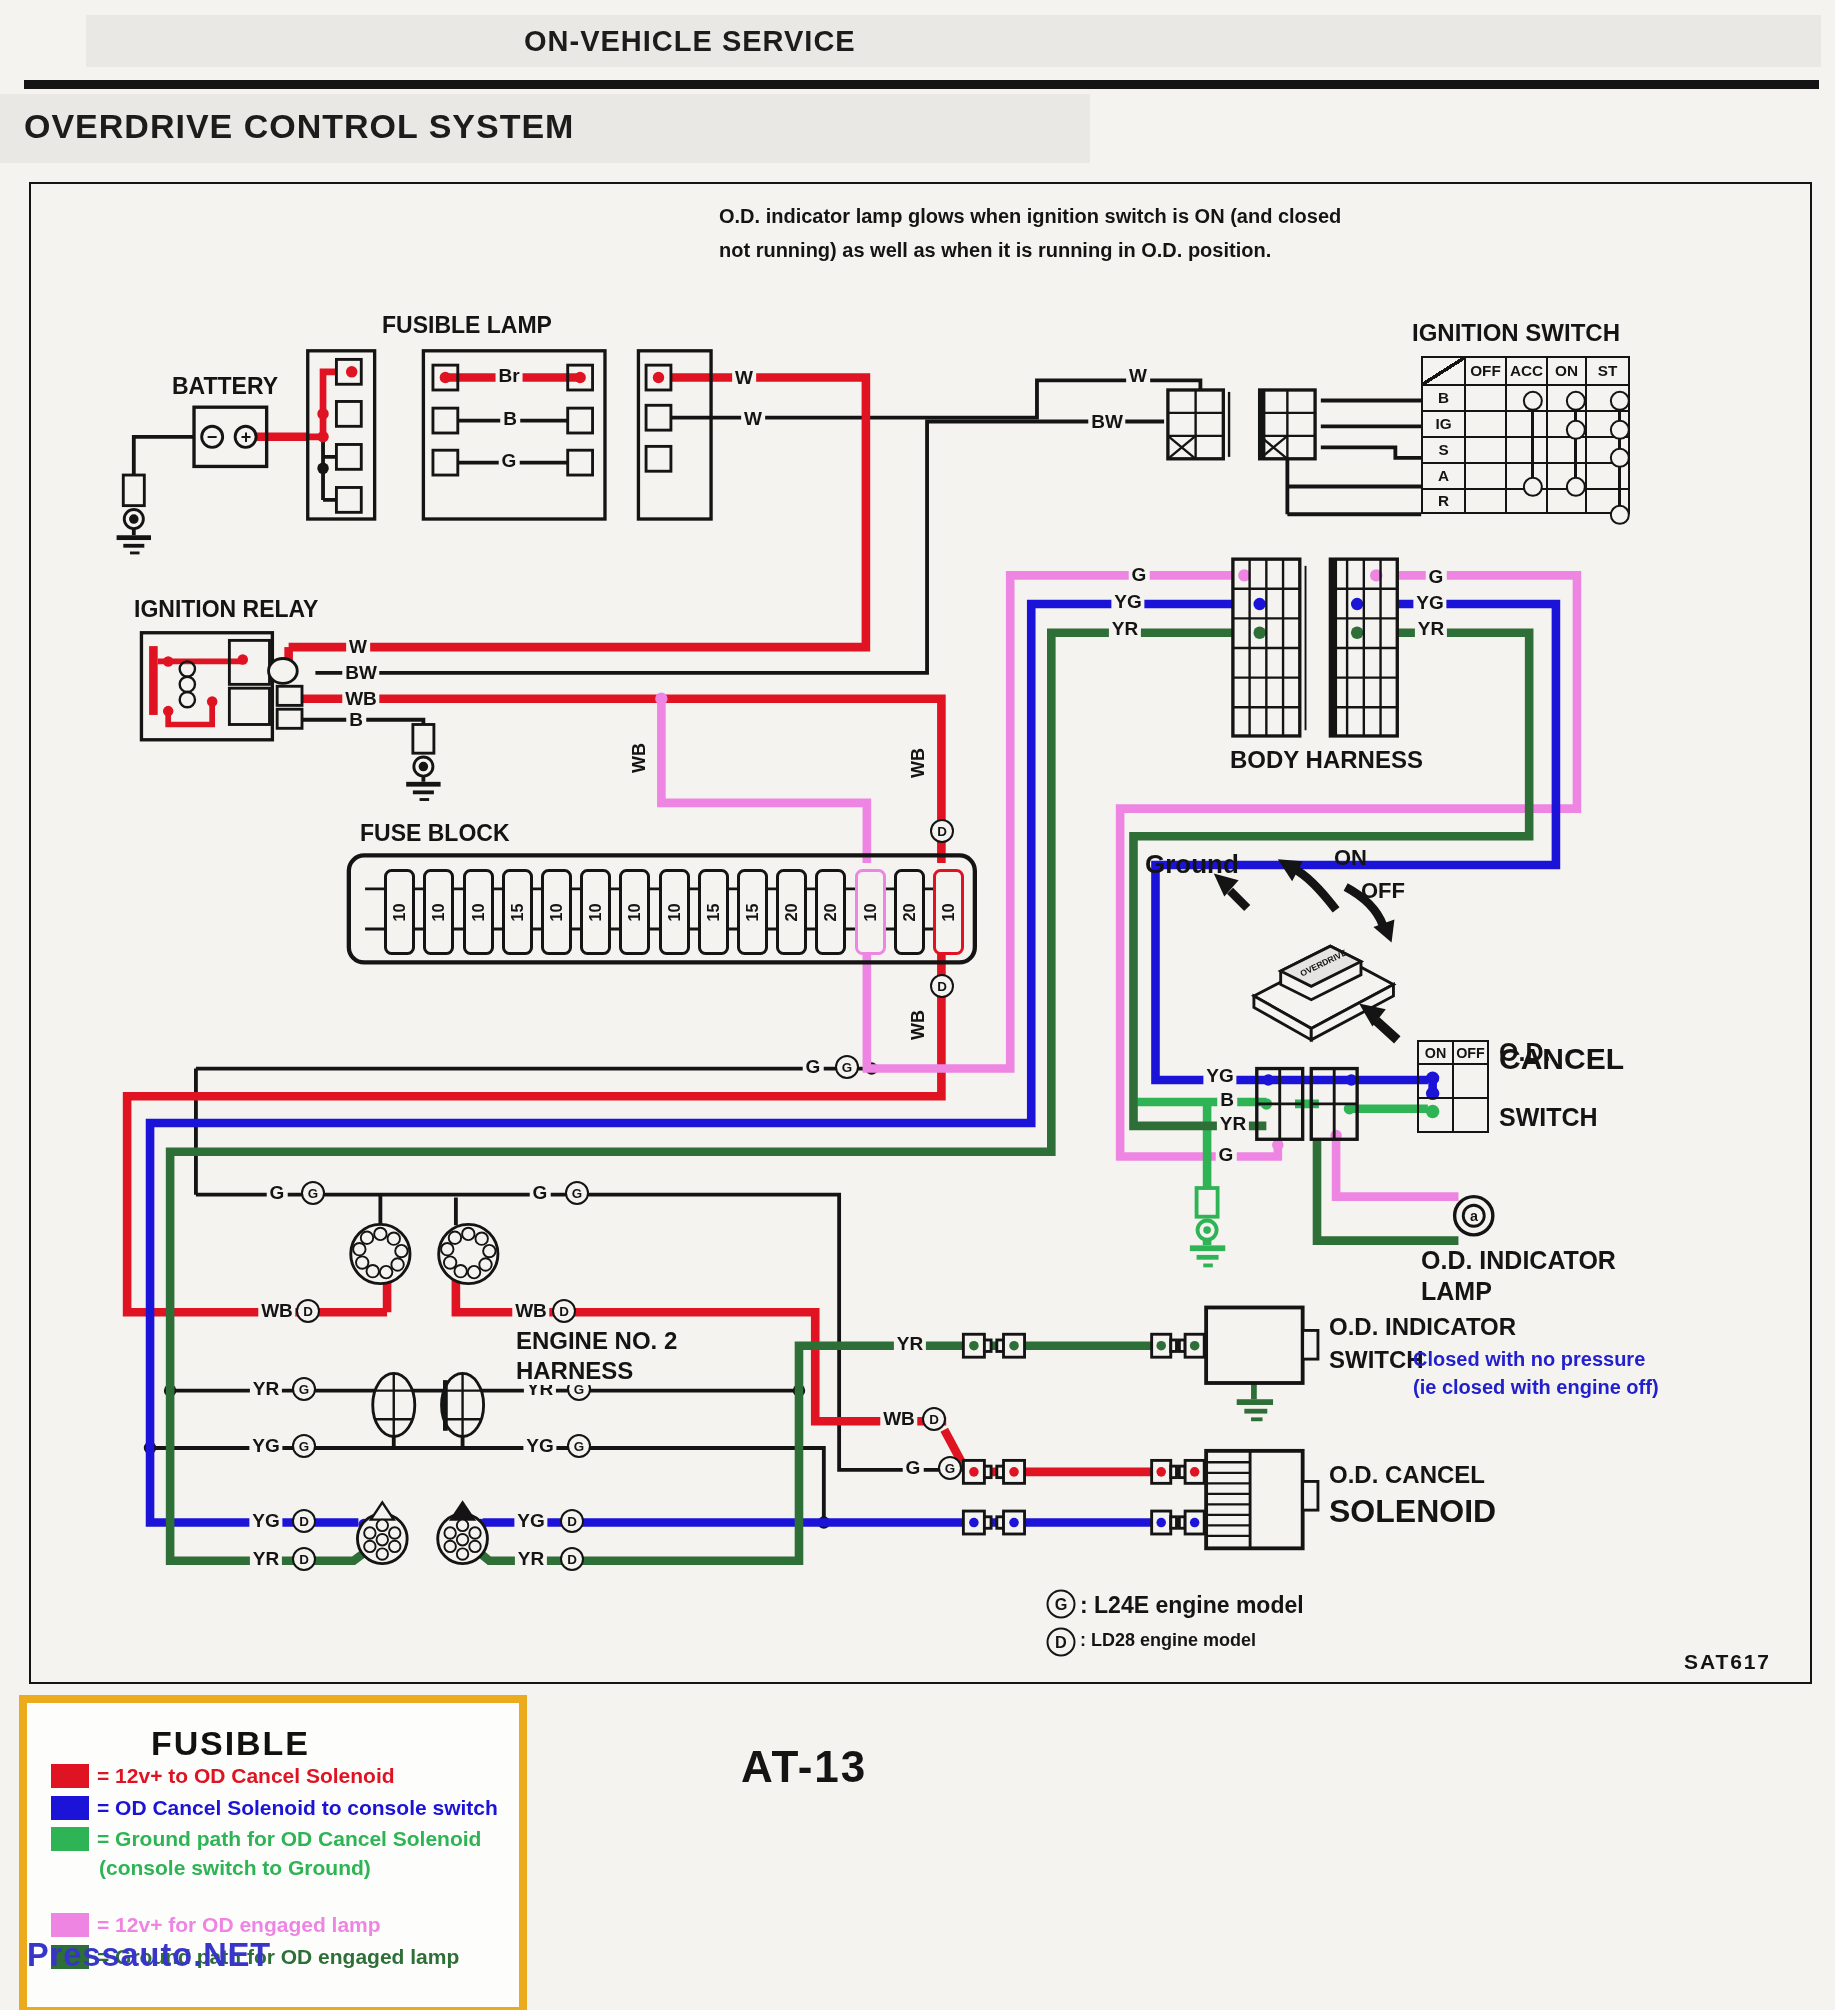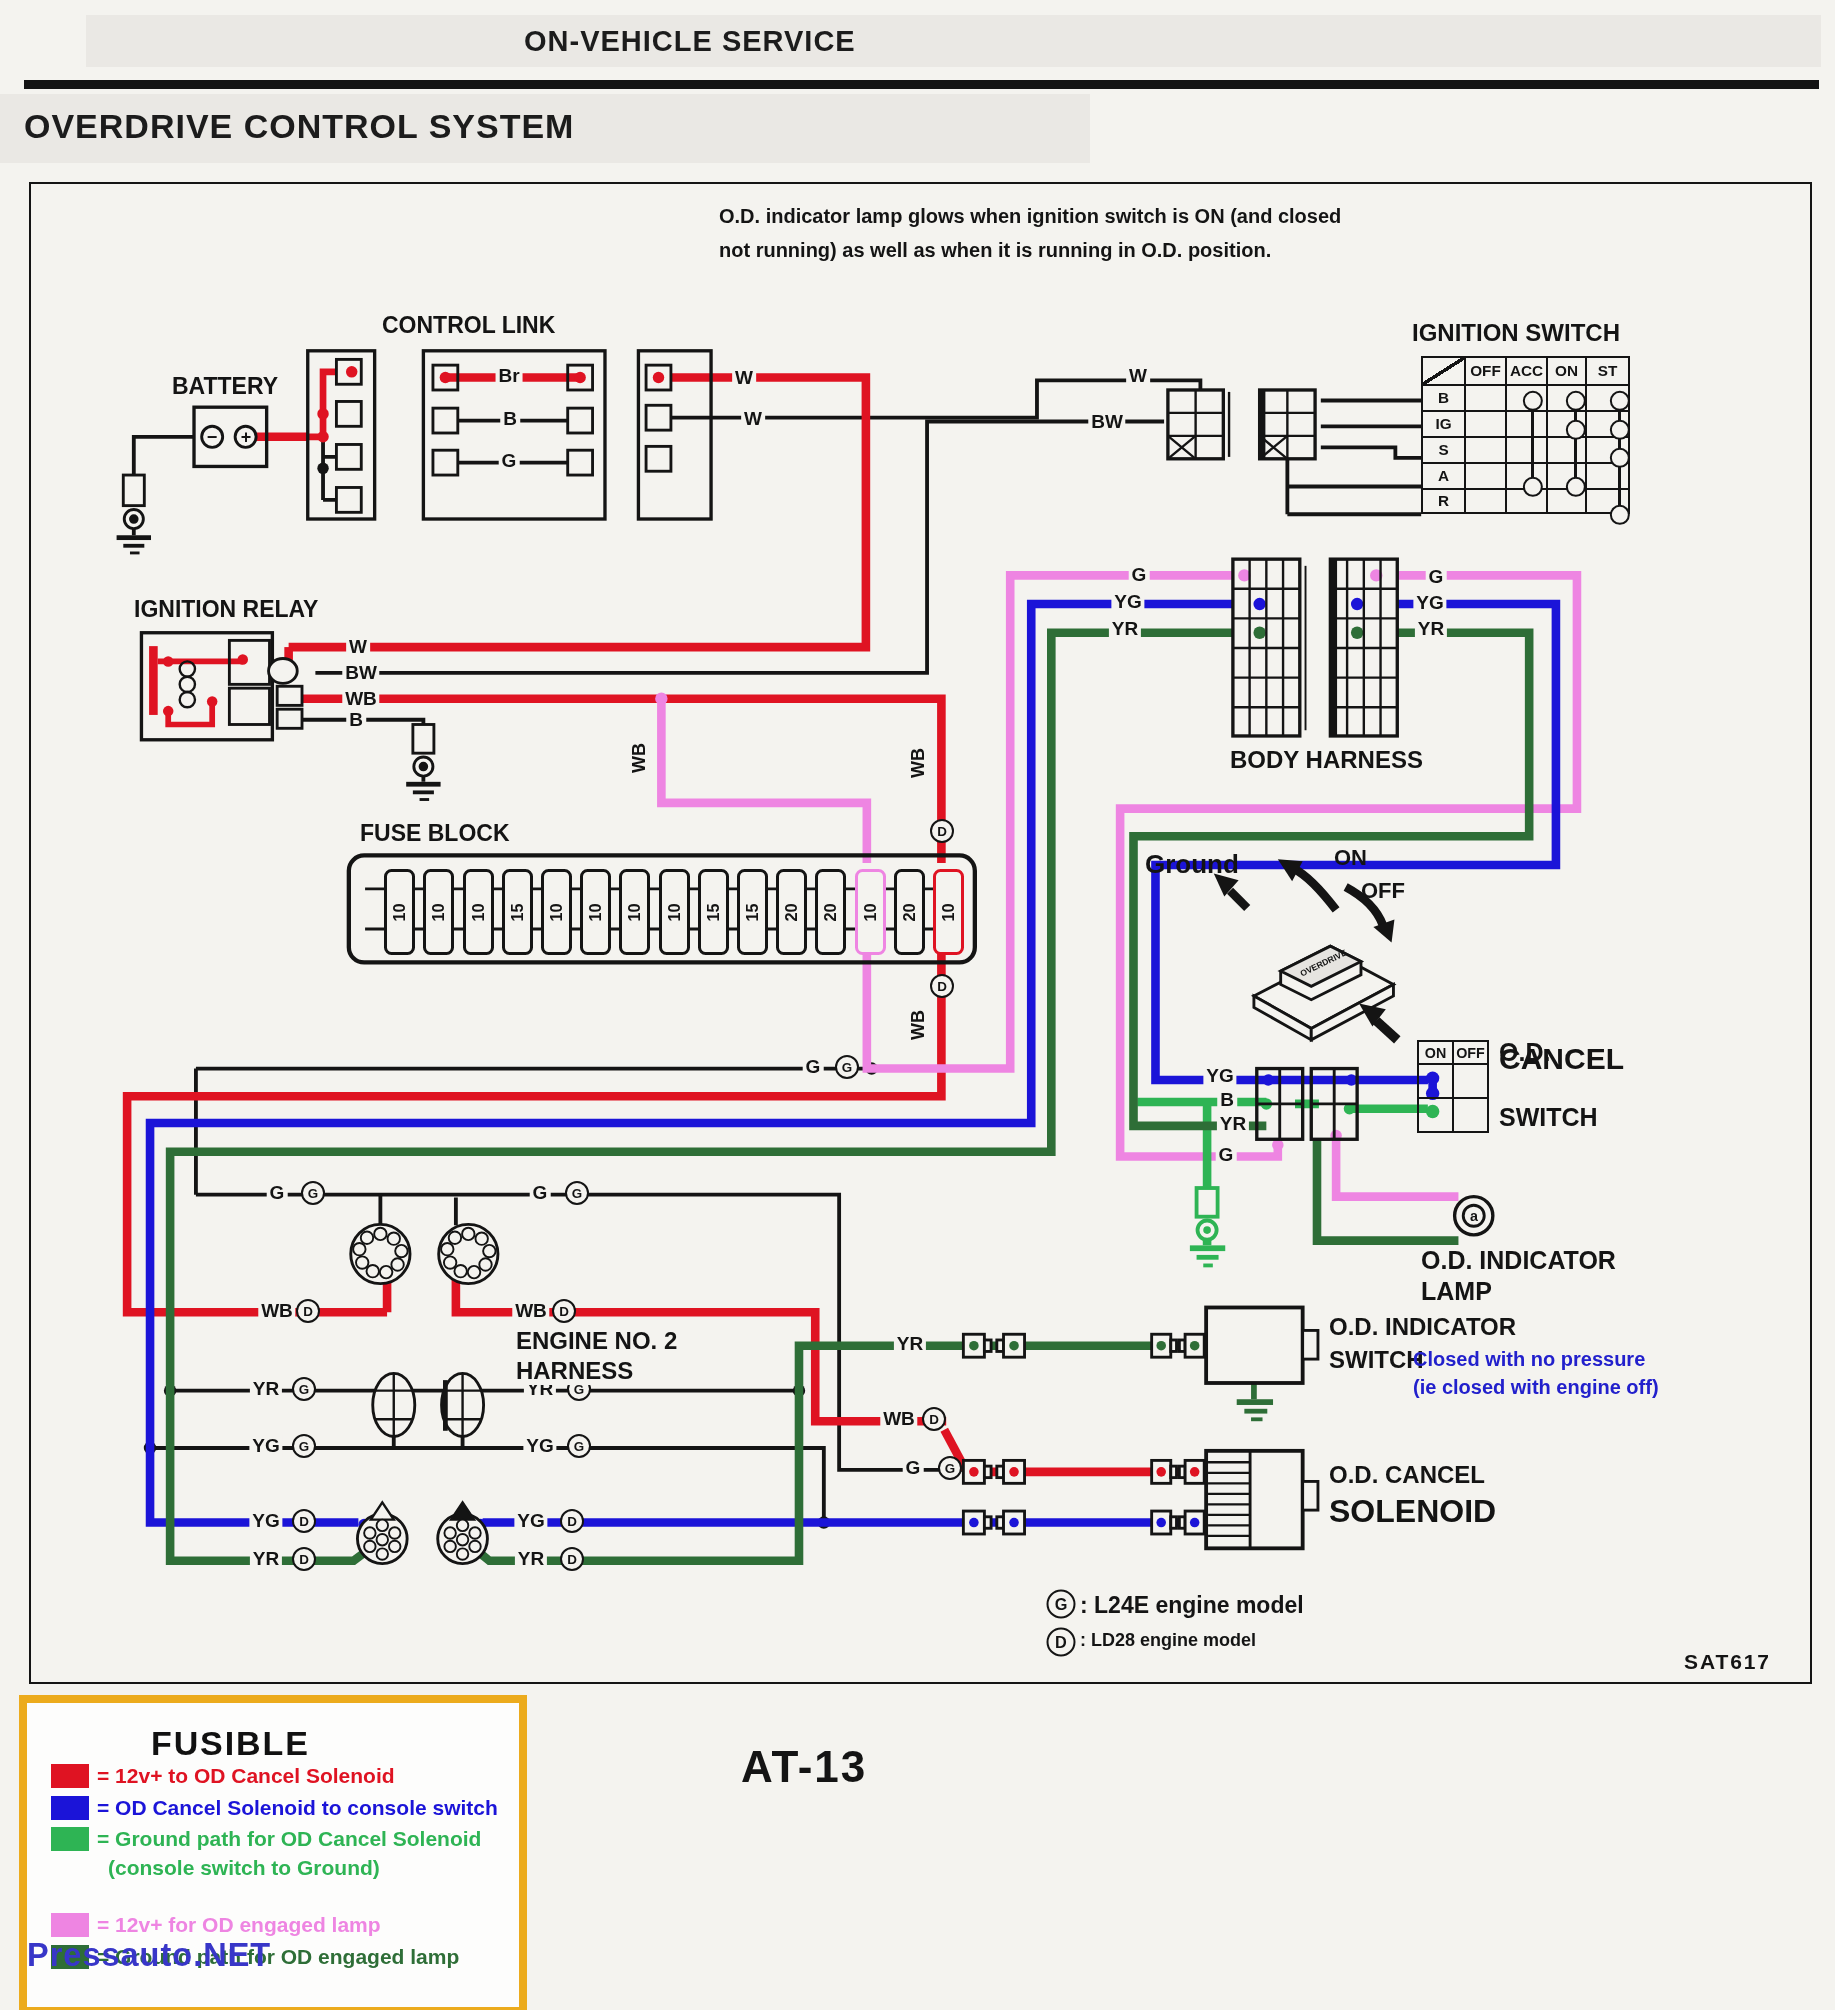"CONTROL LINK" div.lbl { text: CONTROL LINK -> FUSIBLE LAMP }
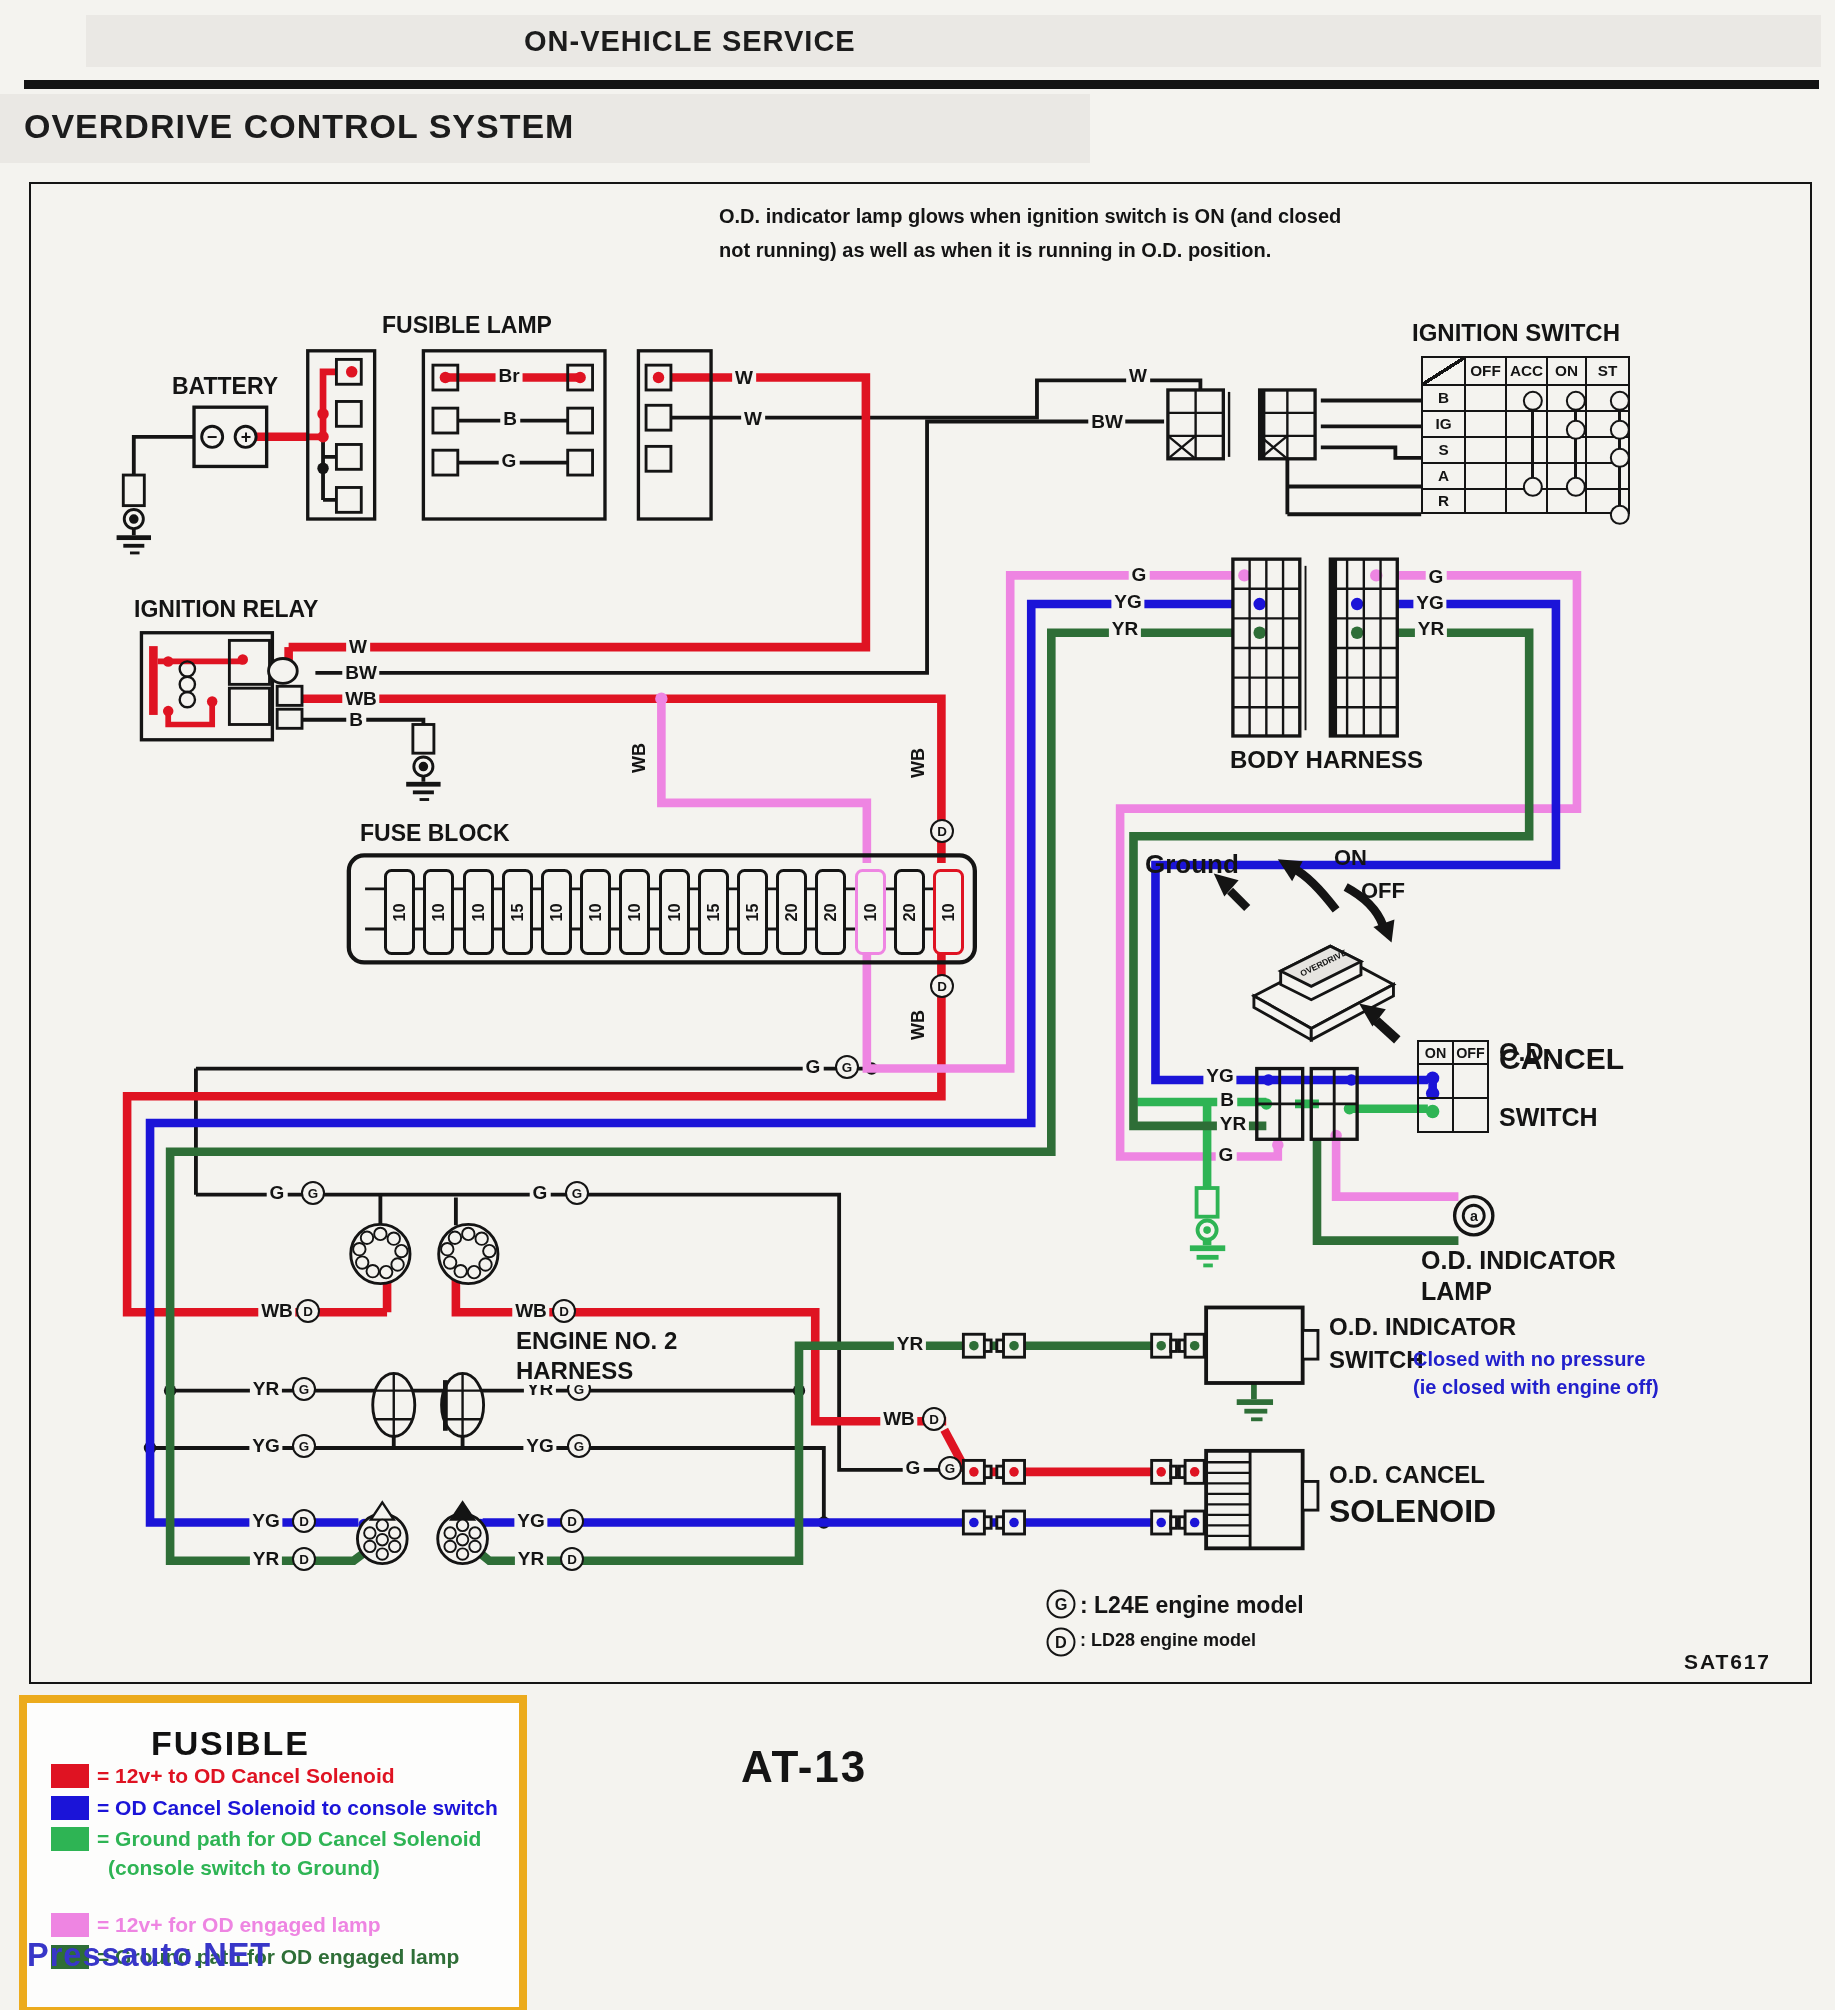"(console switch to Ground)" span.ltx { left: 57px -> 48px }
